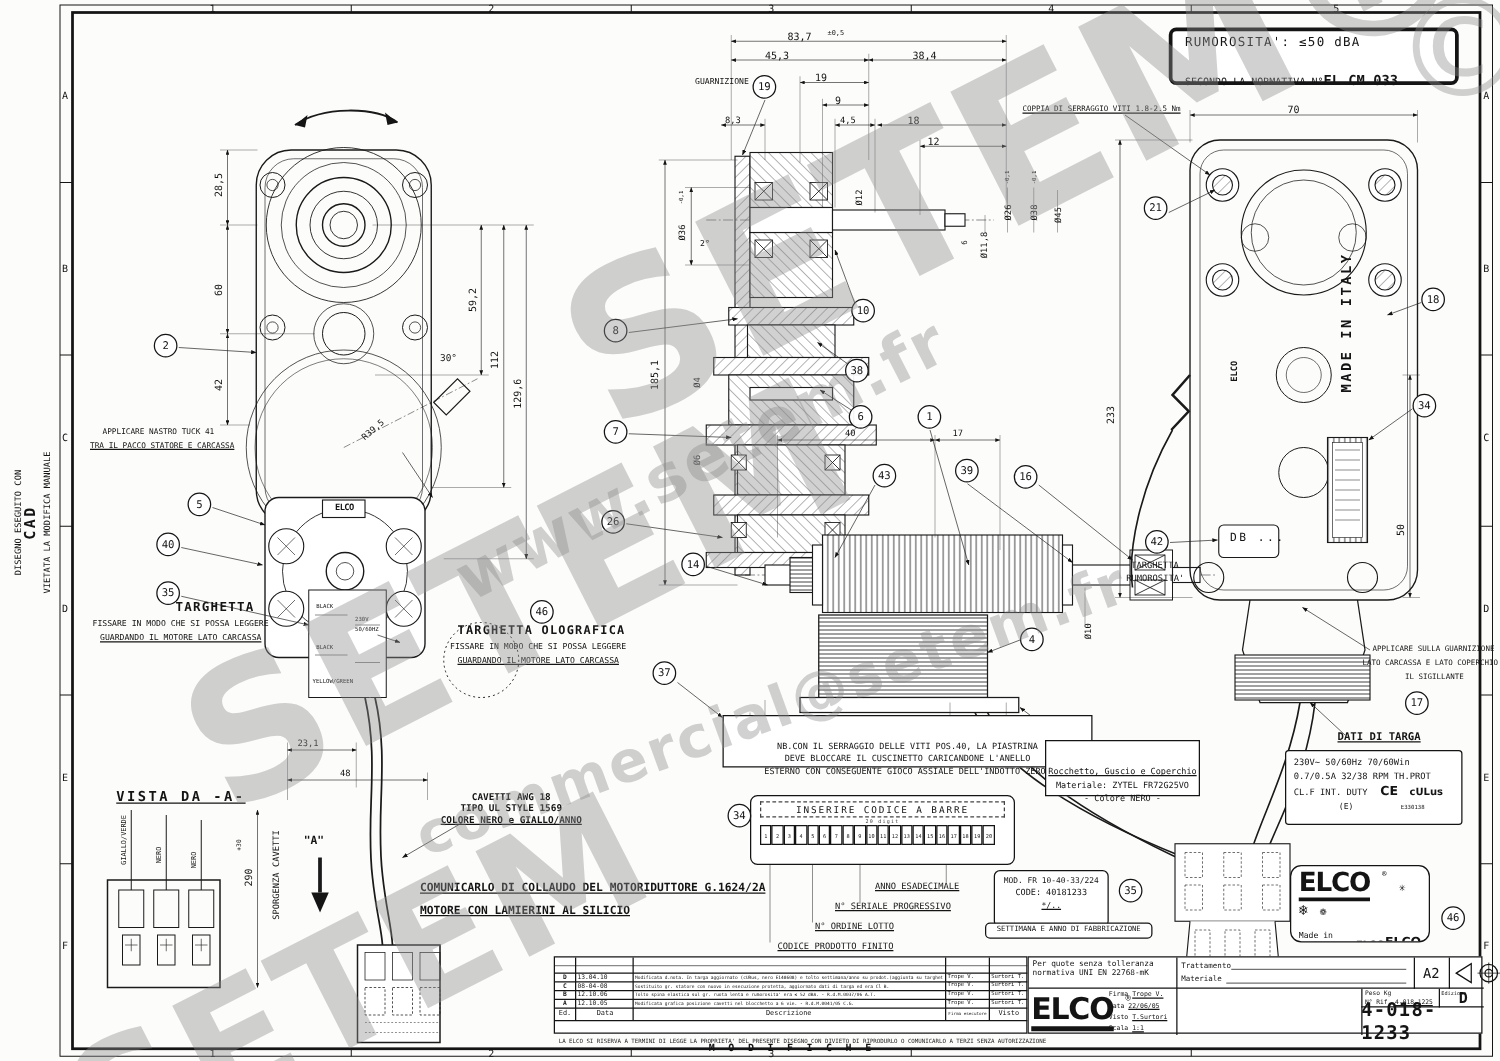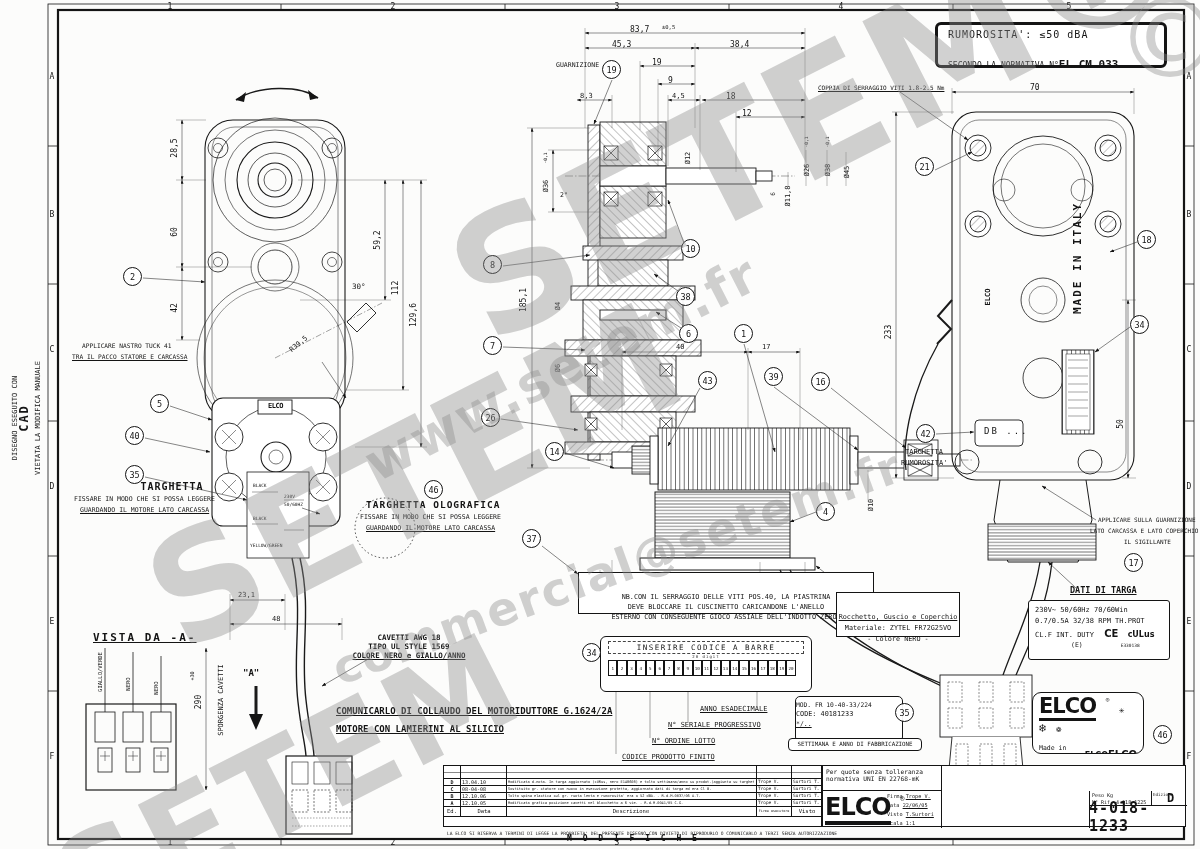"CODE: 40181233" div.box { text-align: left -> center; width: 108px -> 92px }
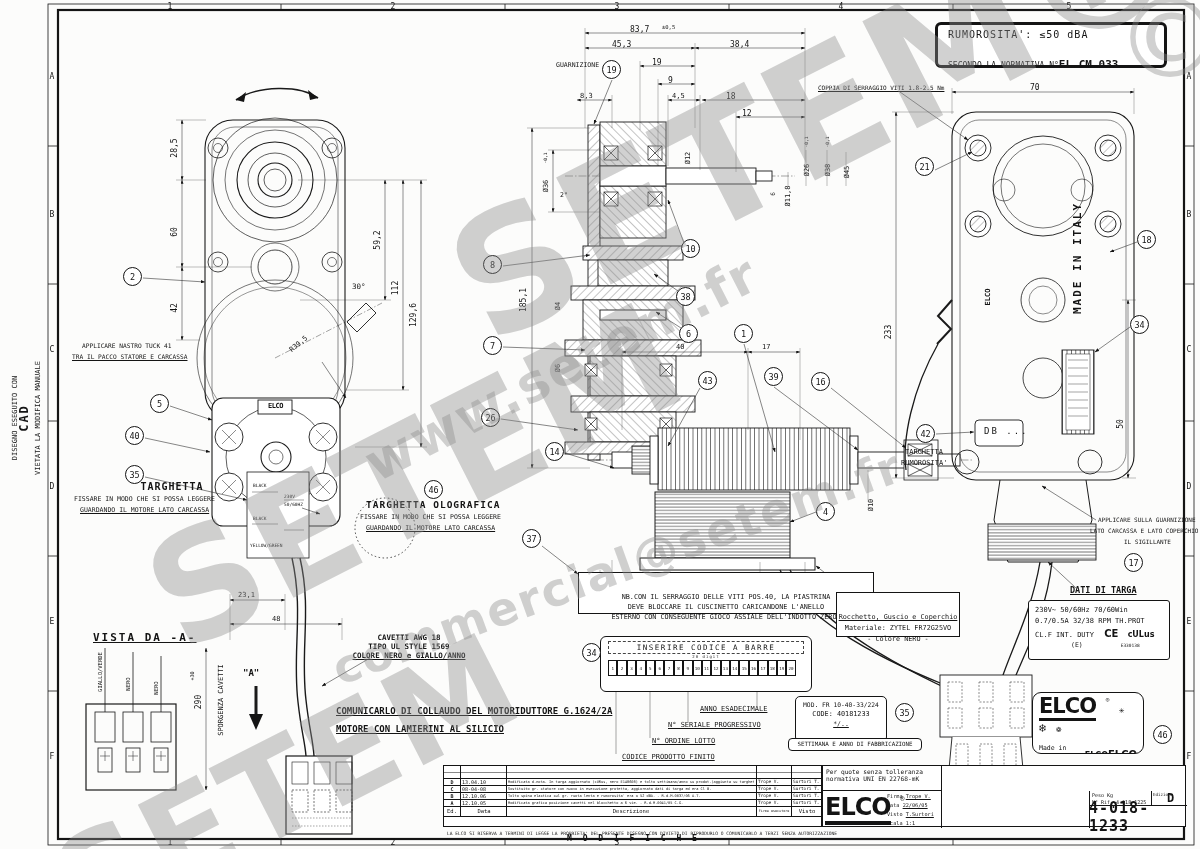"A2" div { html: none -> <div> <div>Trattamento</div> <div>Materiale</div> <div></div> <div></div> <div></div> <div>A2</div> <div></div> <svg> <g> <path></path> <circle></circle> <circle></circle> <line></line> <line></line> </g> </svg> </div> }
